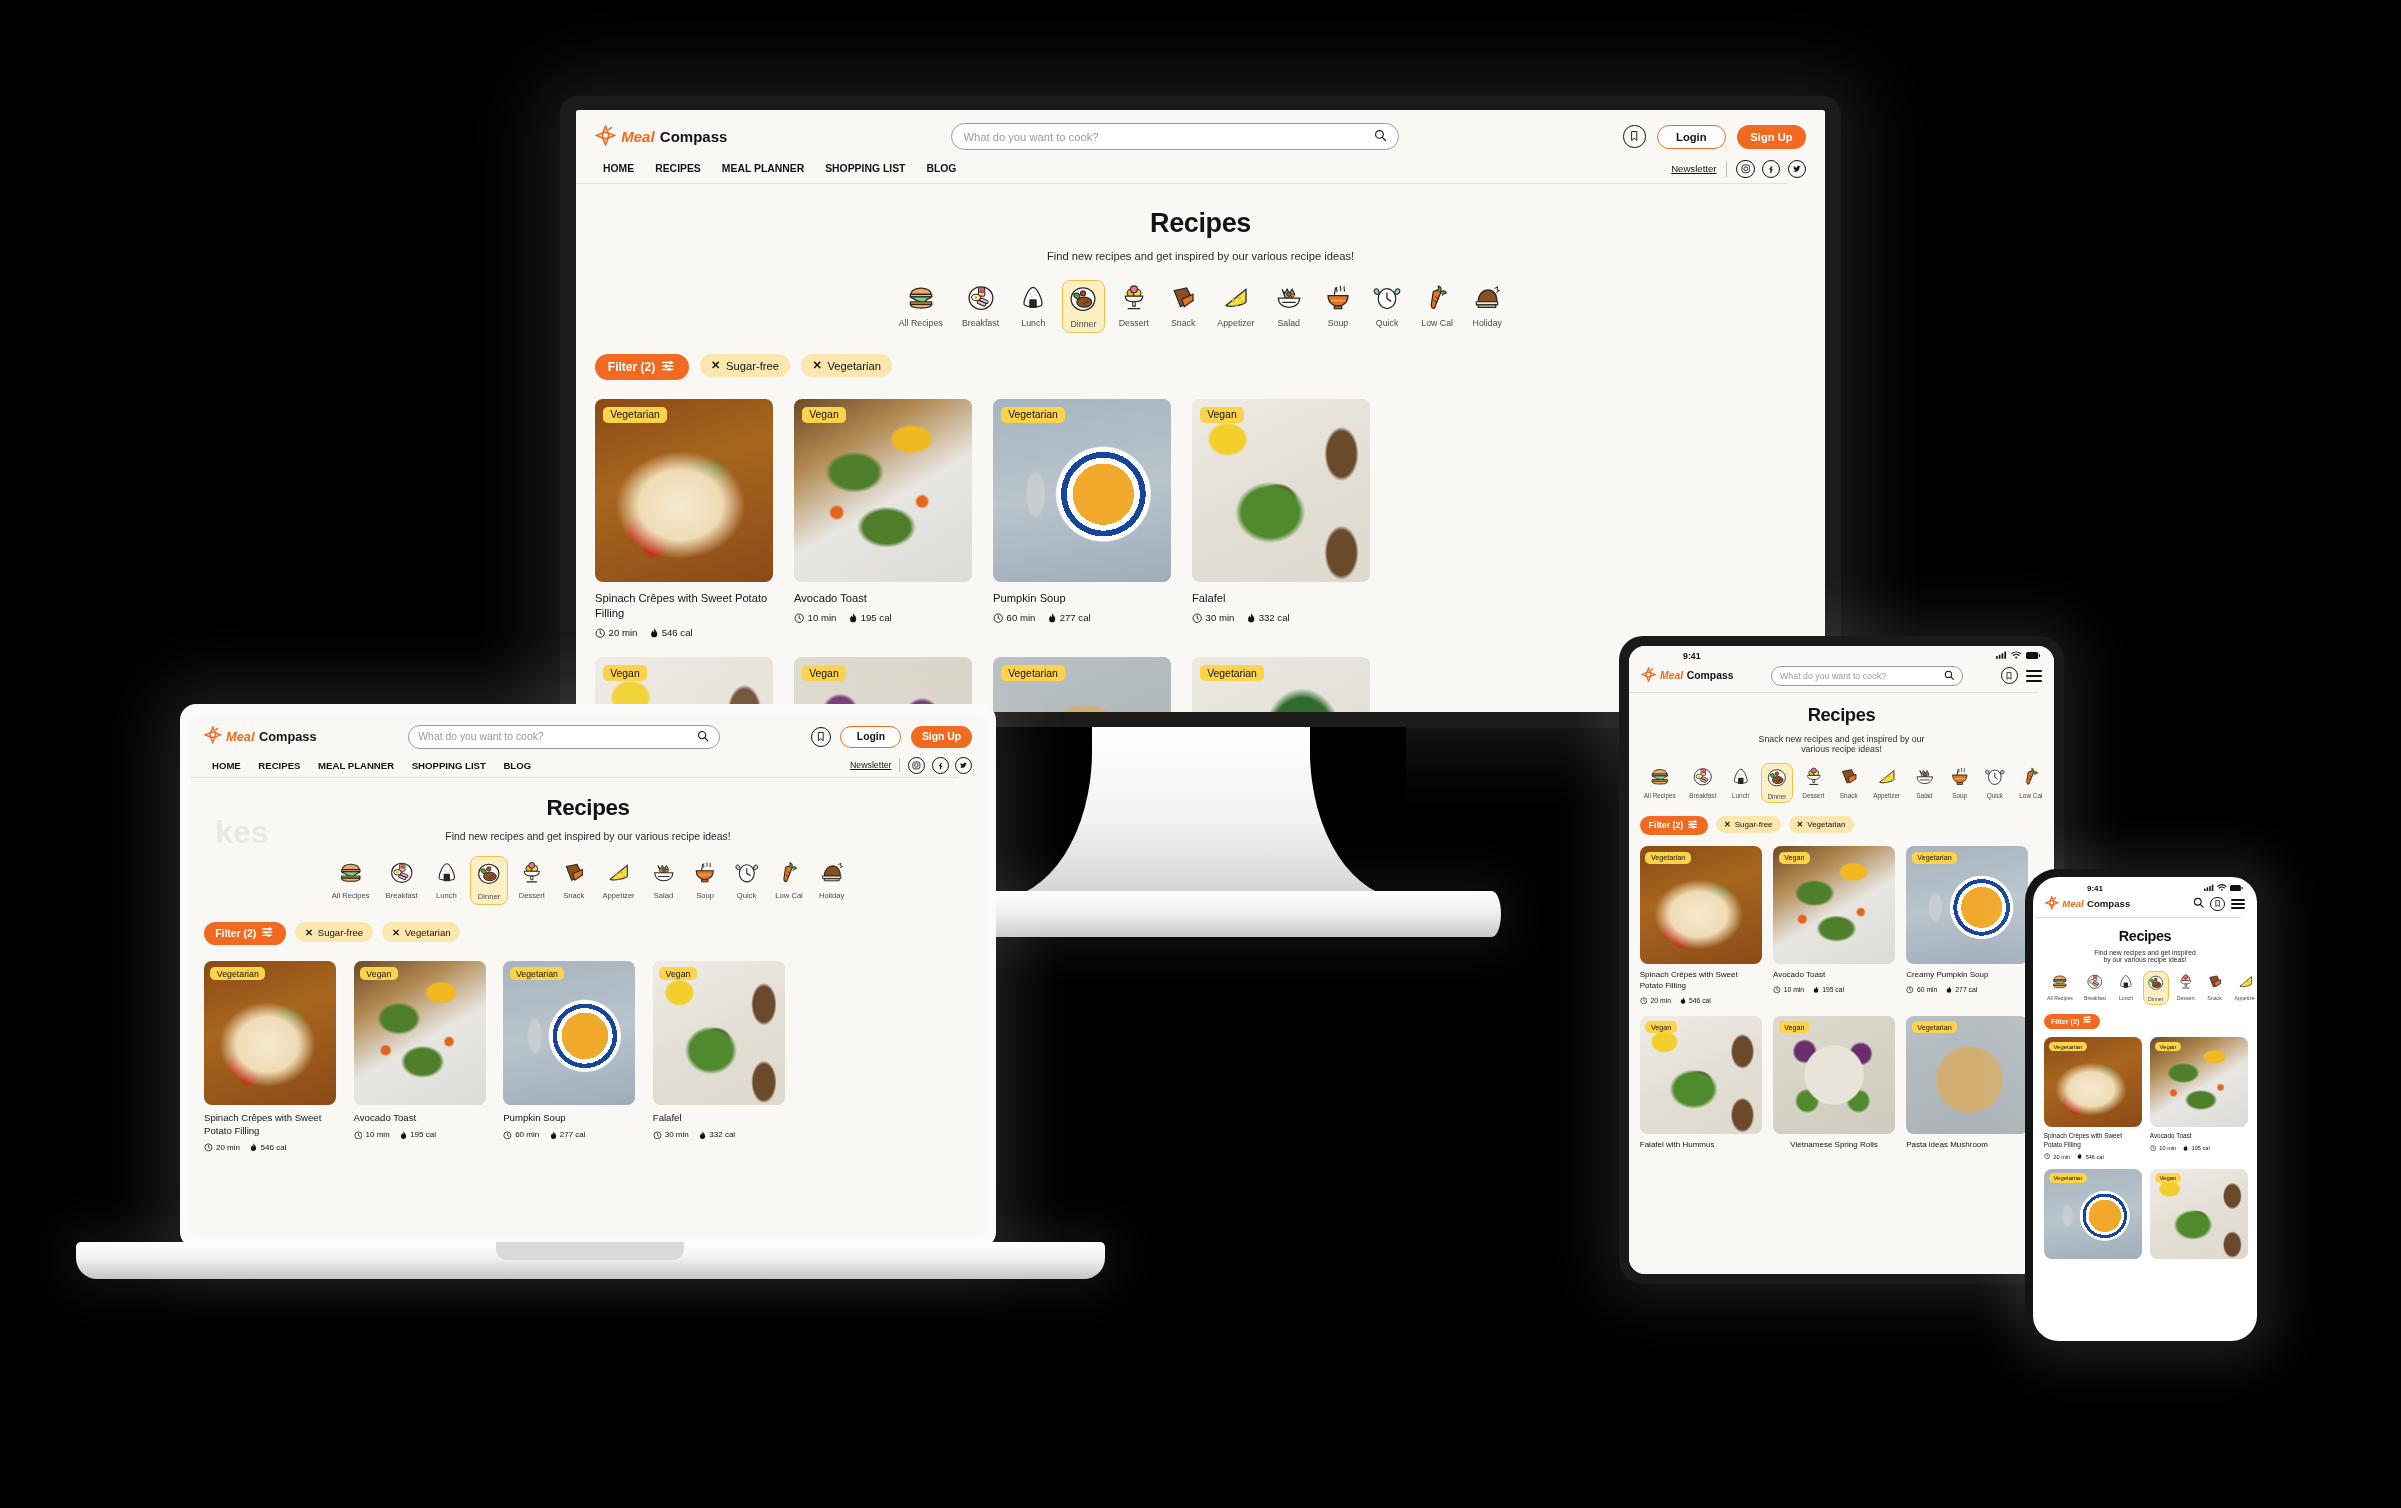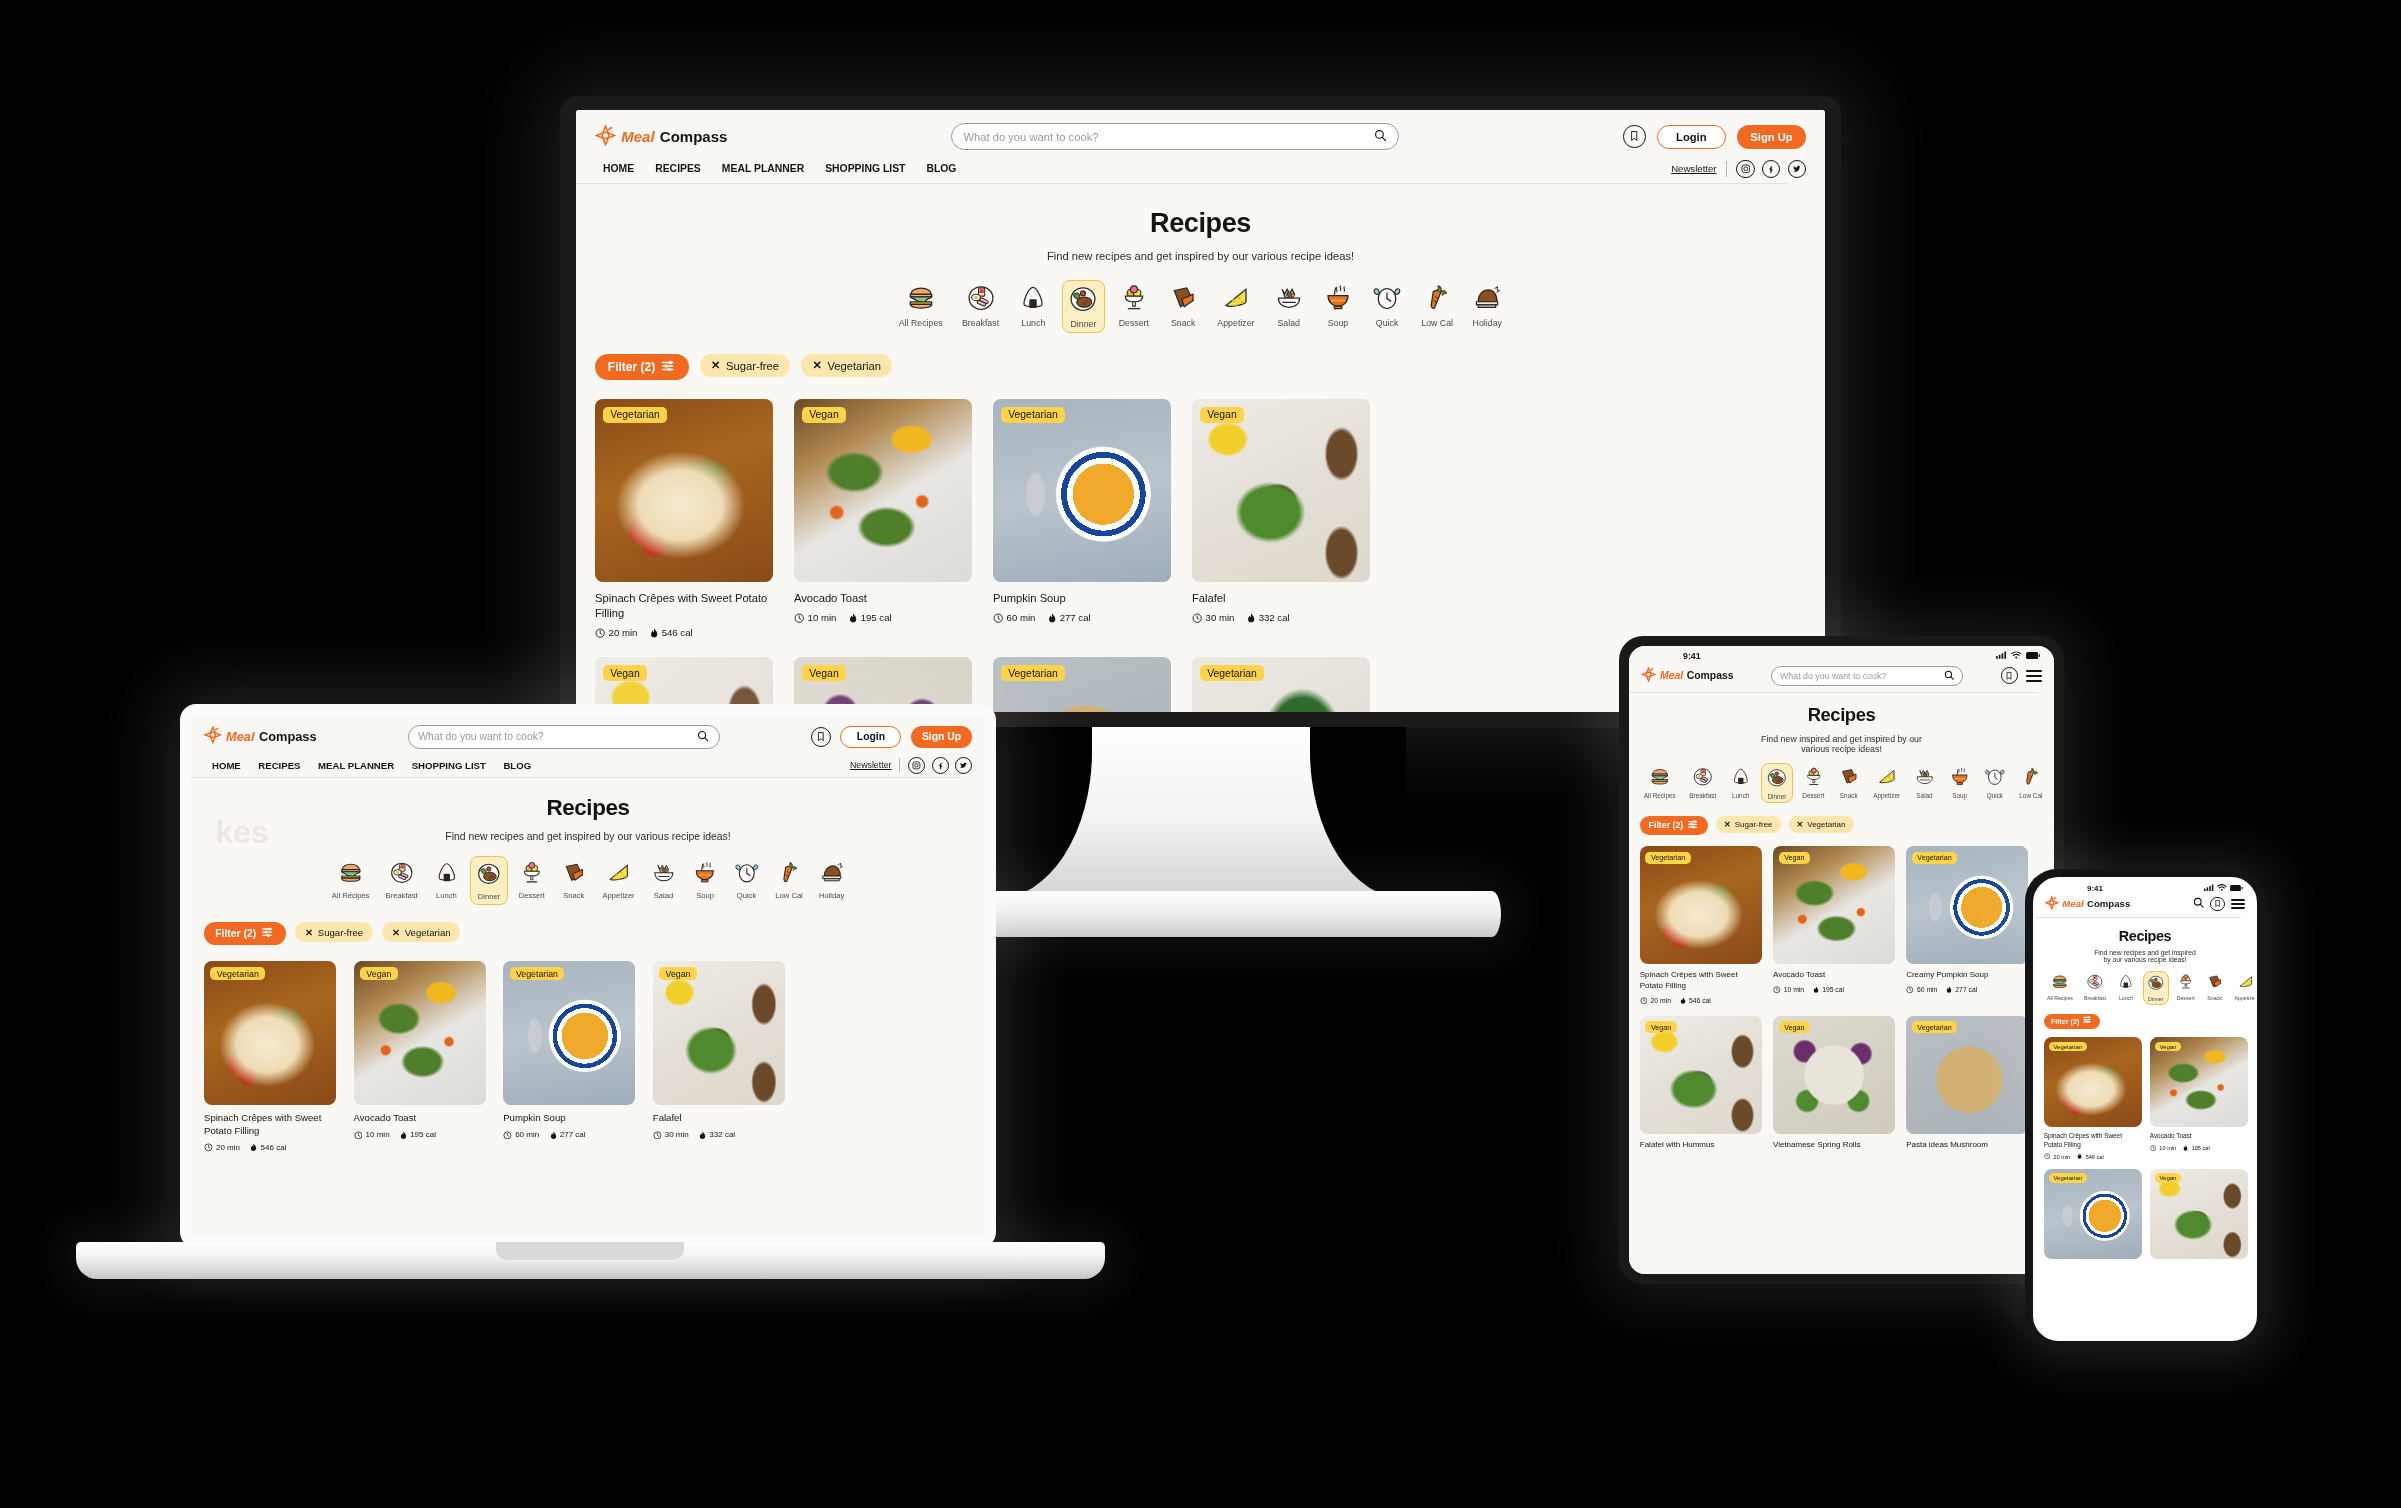"Find new inspired and get" div.page-sub { text: Find new inspired -> Snack new recipes }
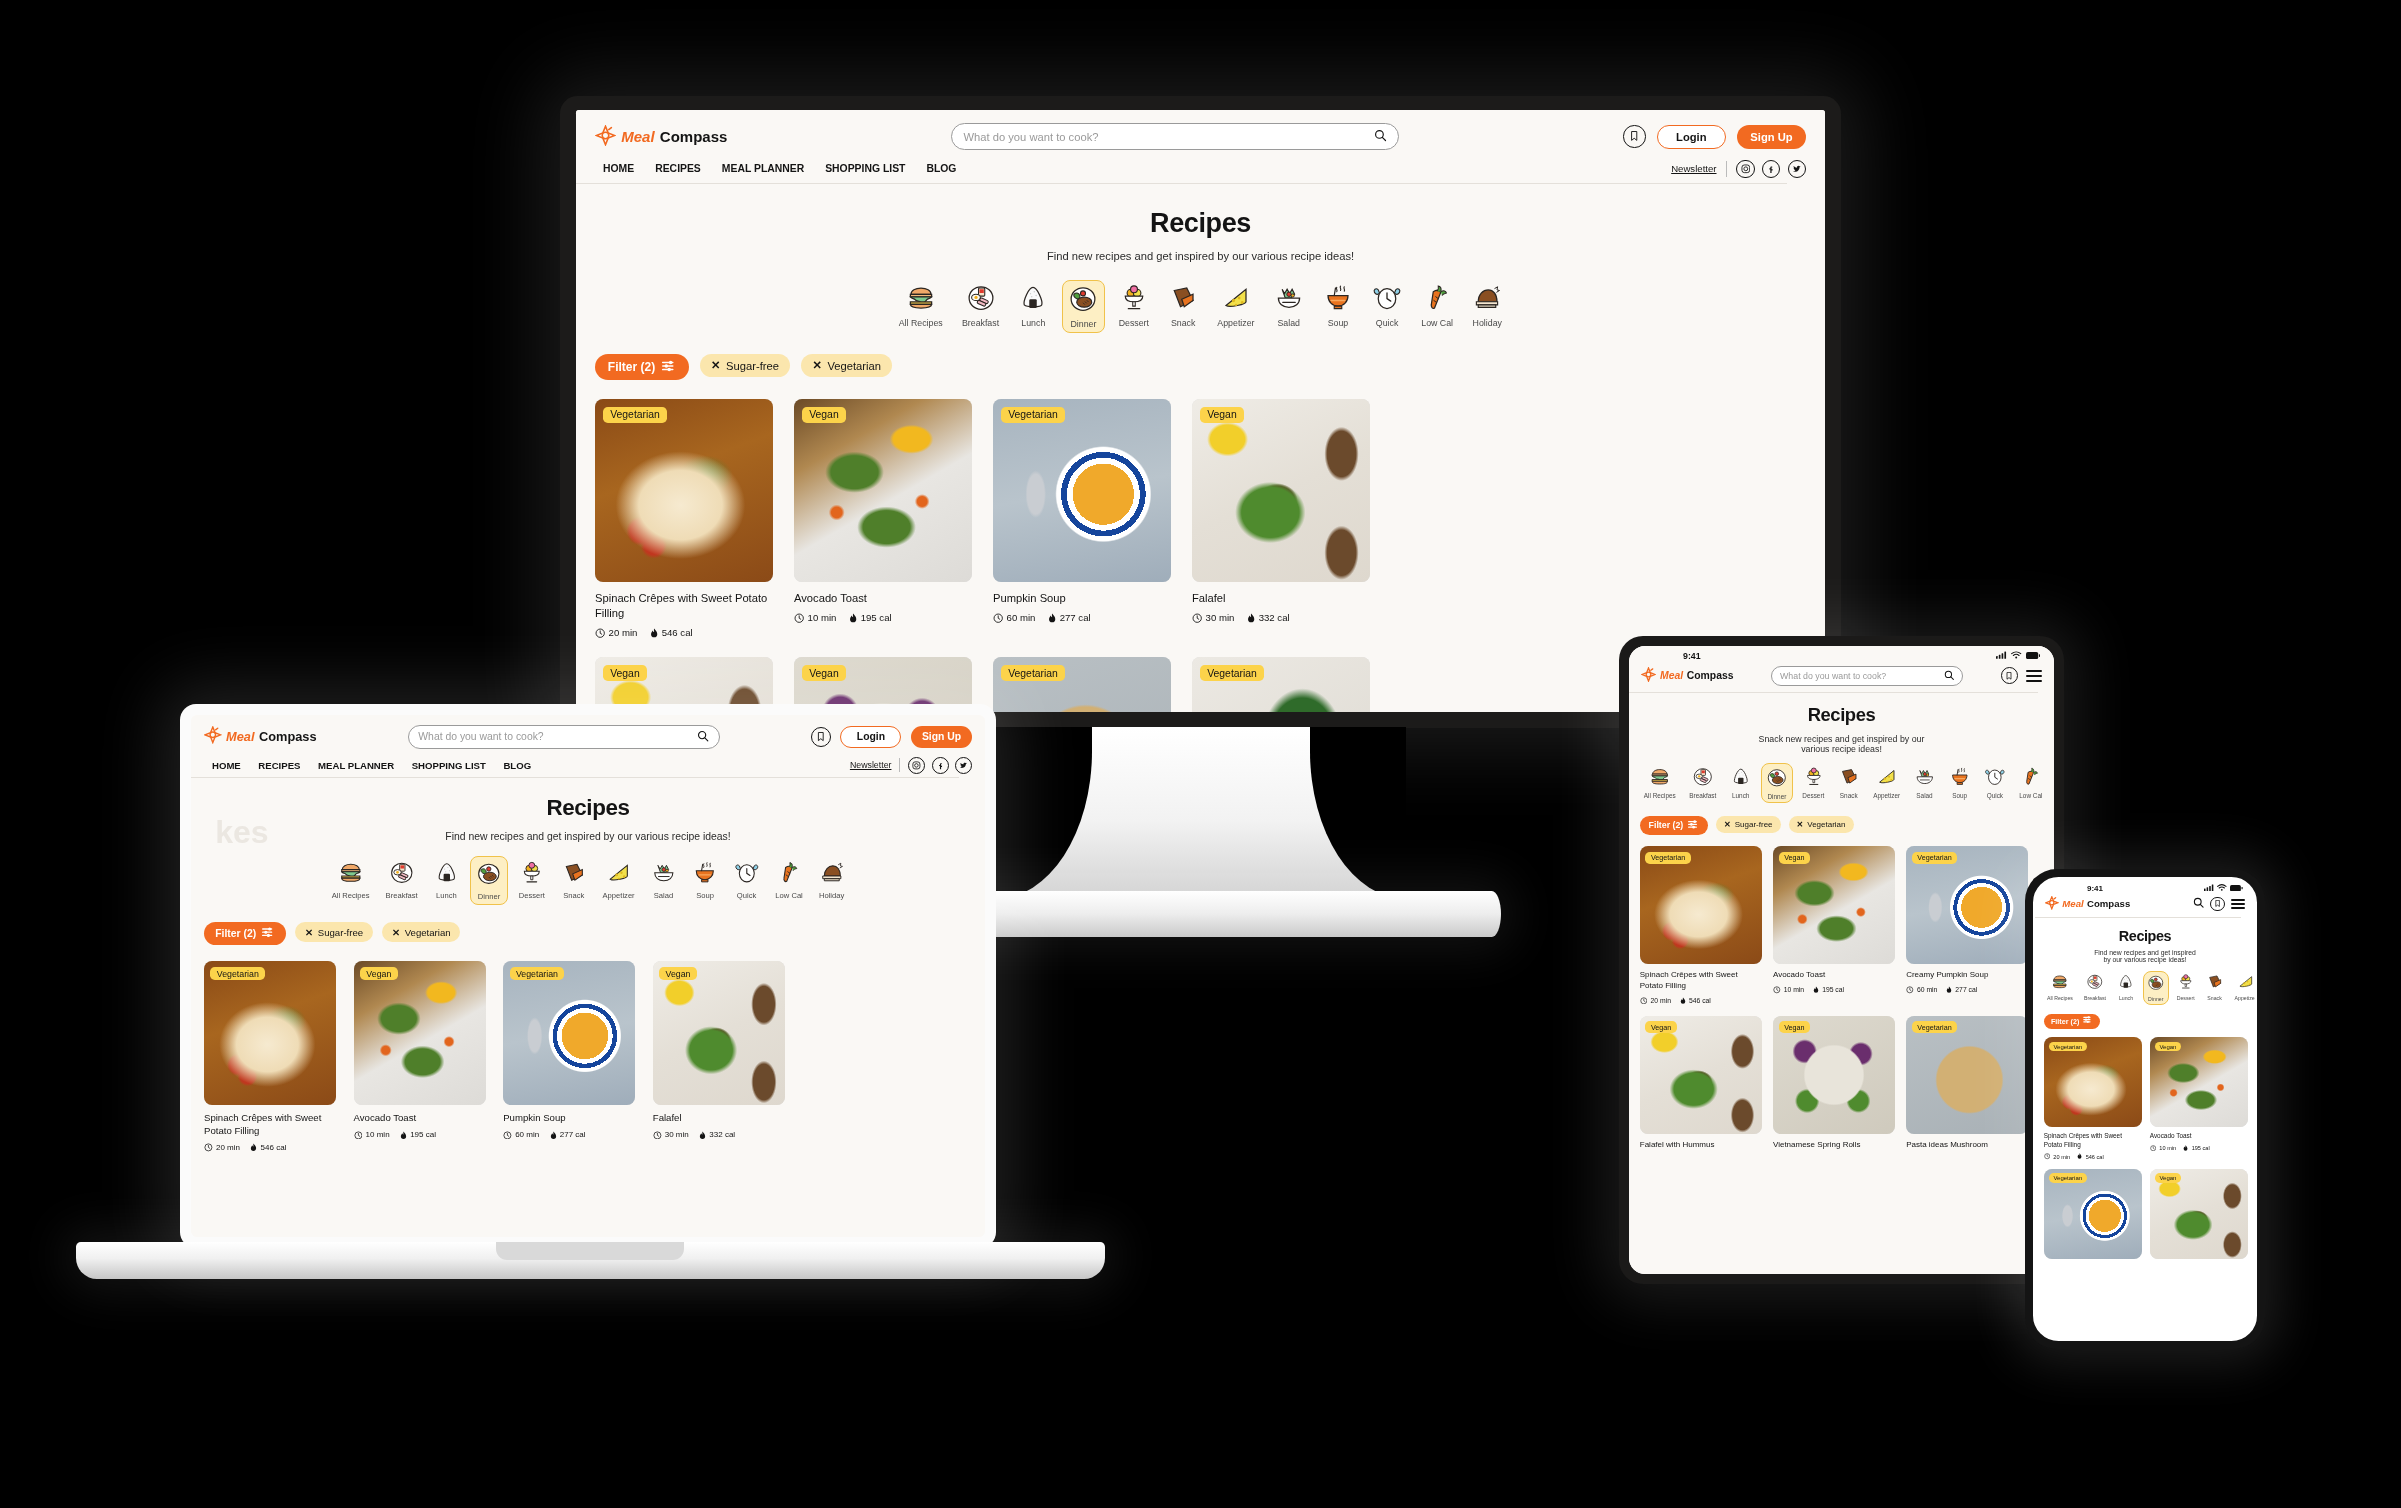"Vietnamese Spring Rolls" div.cname { text-align: none -> center }
